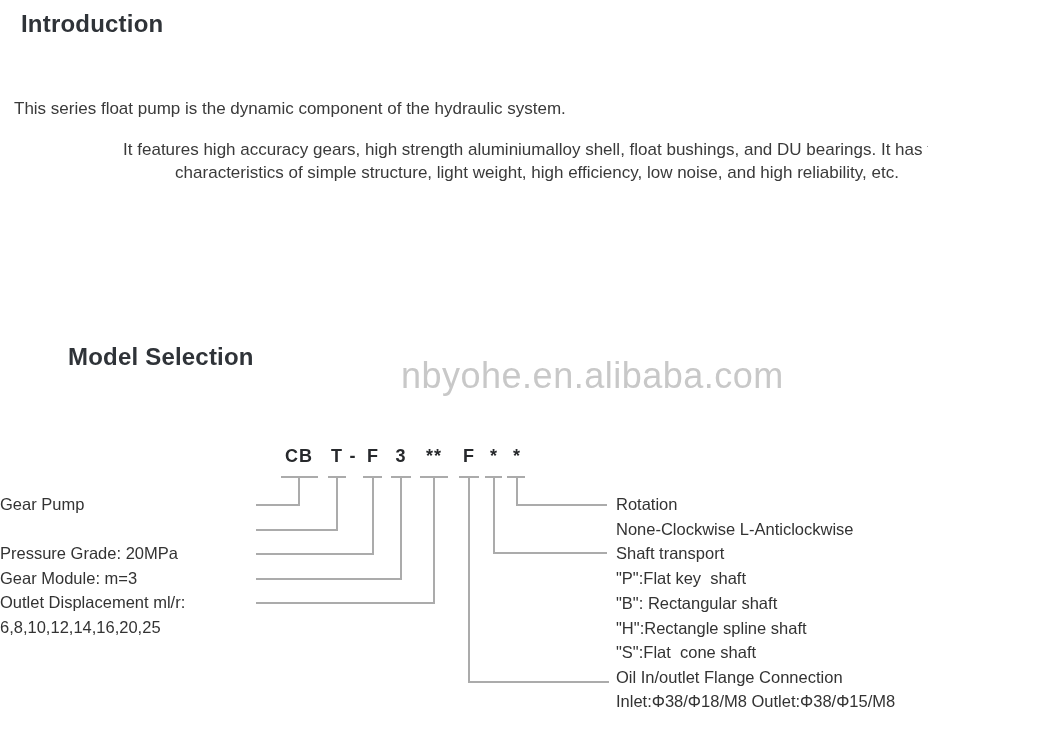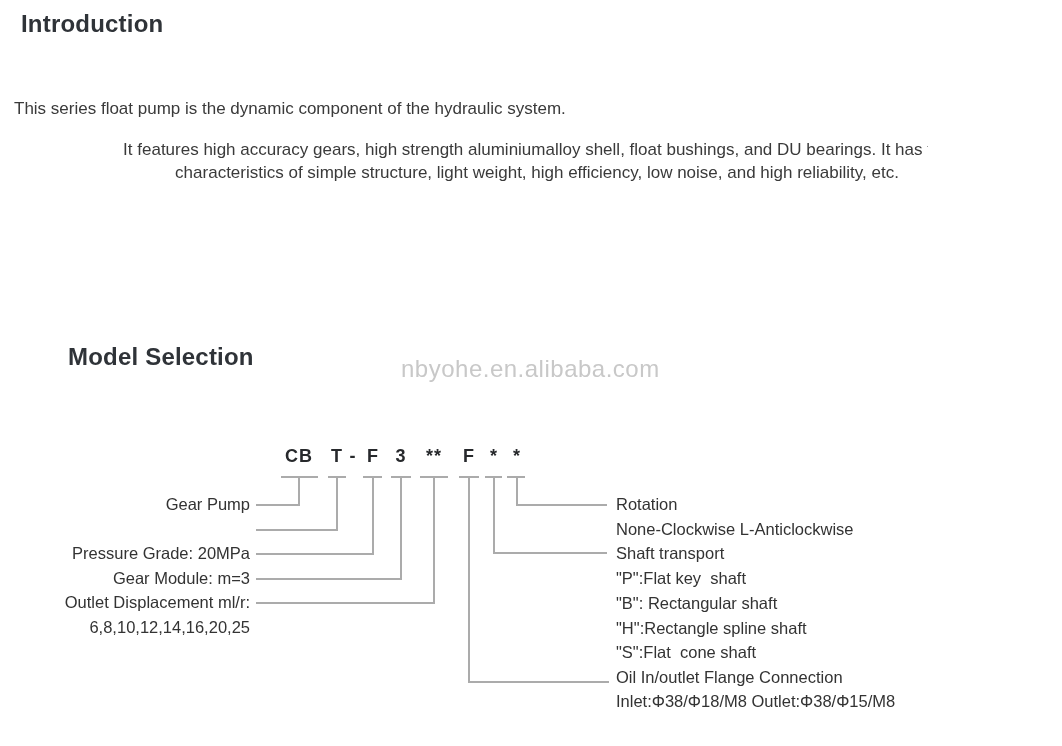"nbyohe.en.alibaba.com" .watermark { font-size: 24px -> 36px }
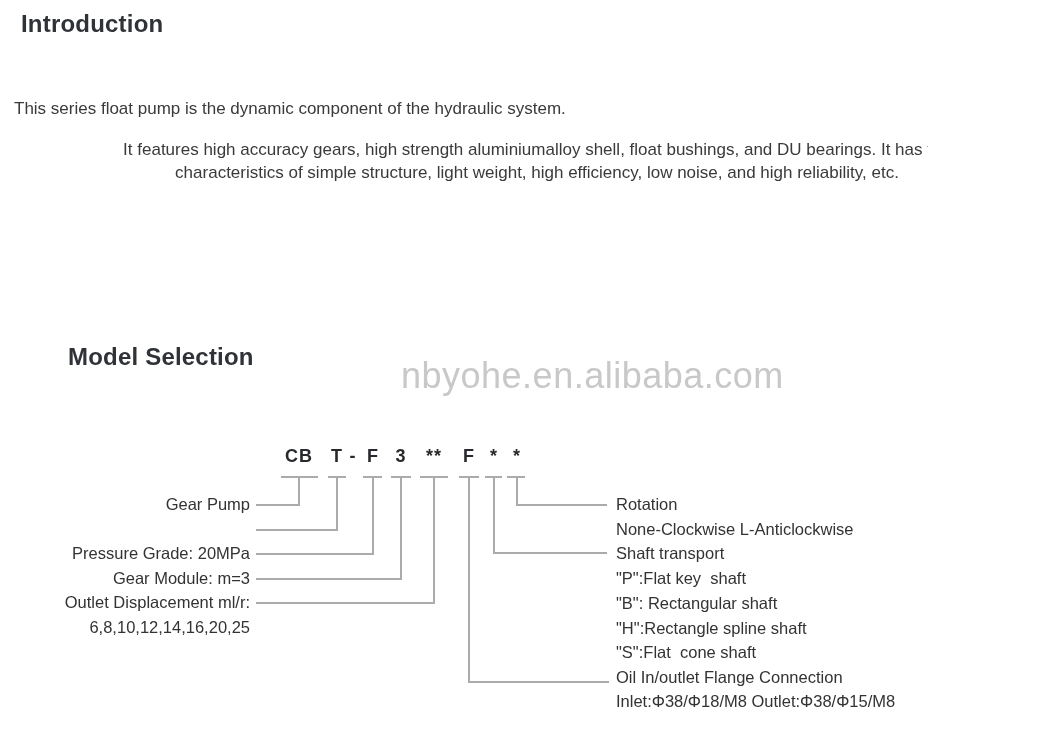"Gear Pump" .dlabel-left { text-align: right -> left }
